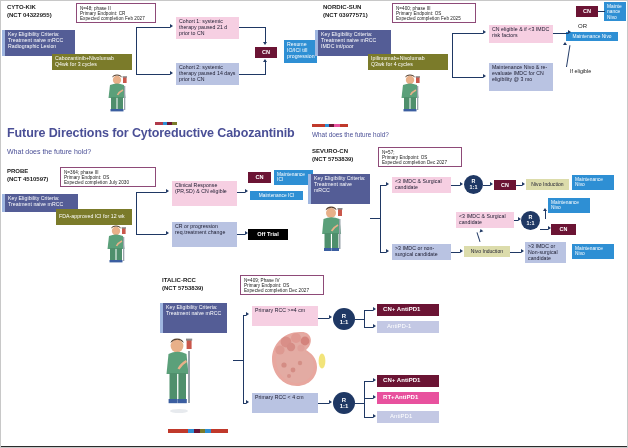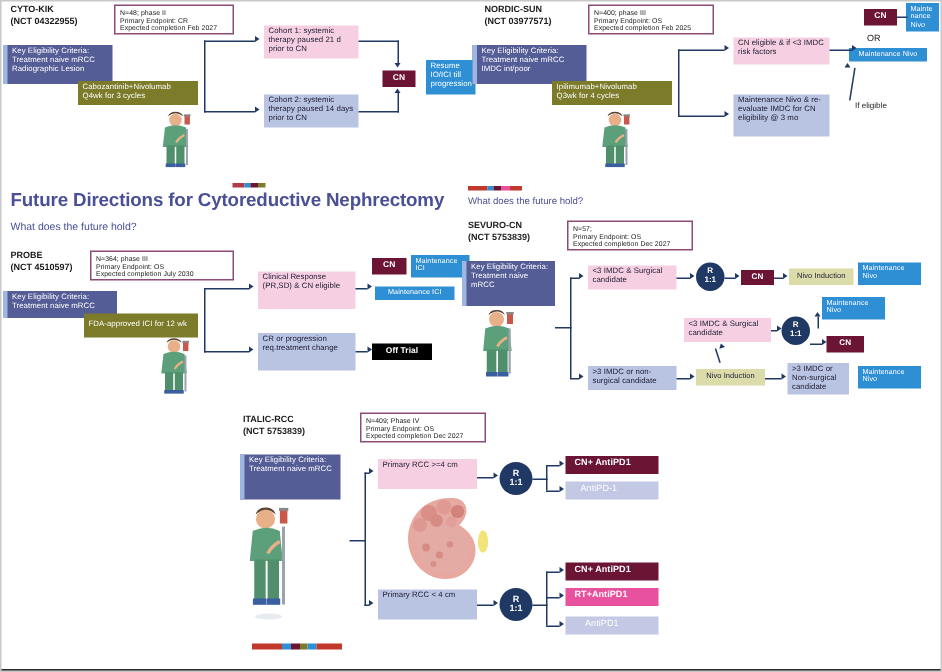"Future Directions for Cytoreductive" div.sec-title { text: Nephrectomy -> Cabozantinib }
